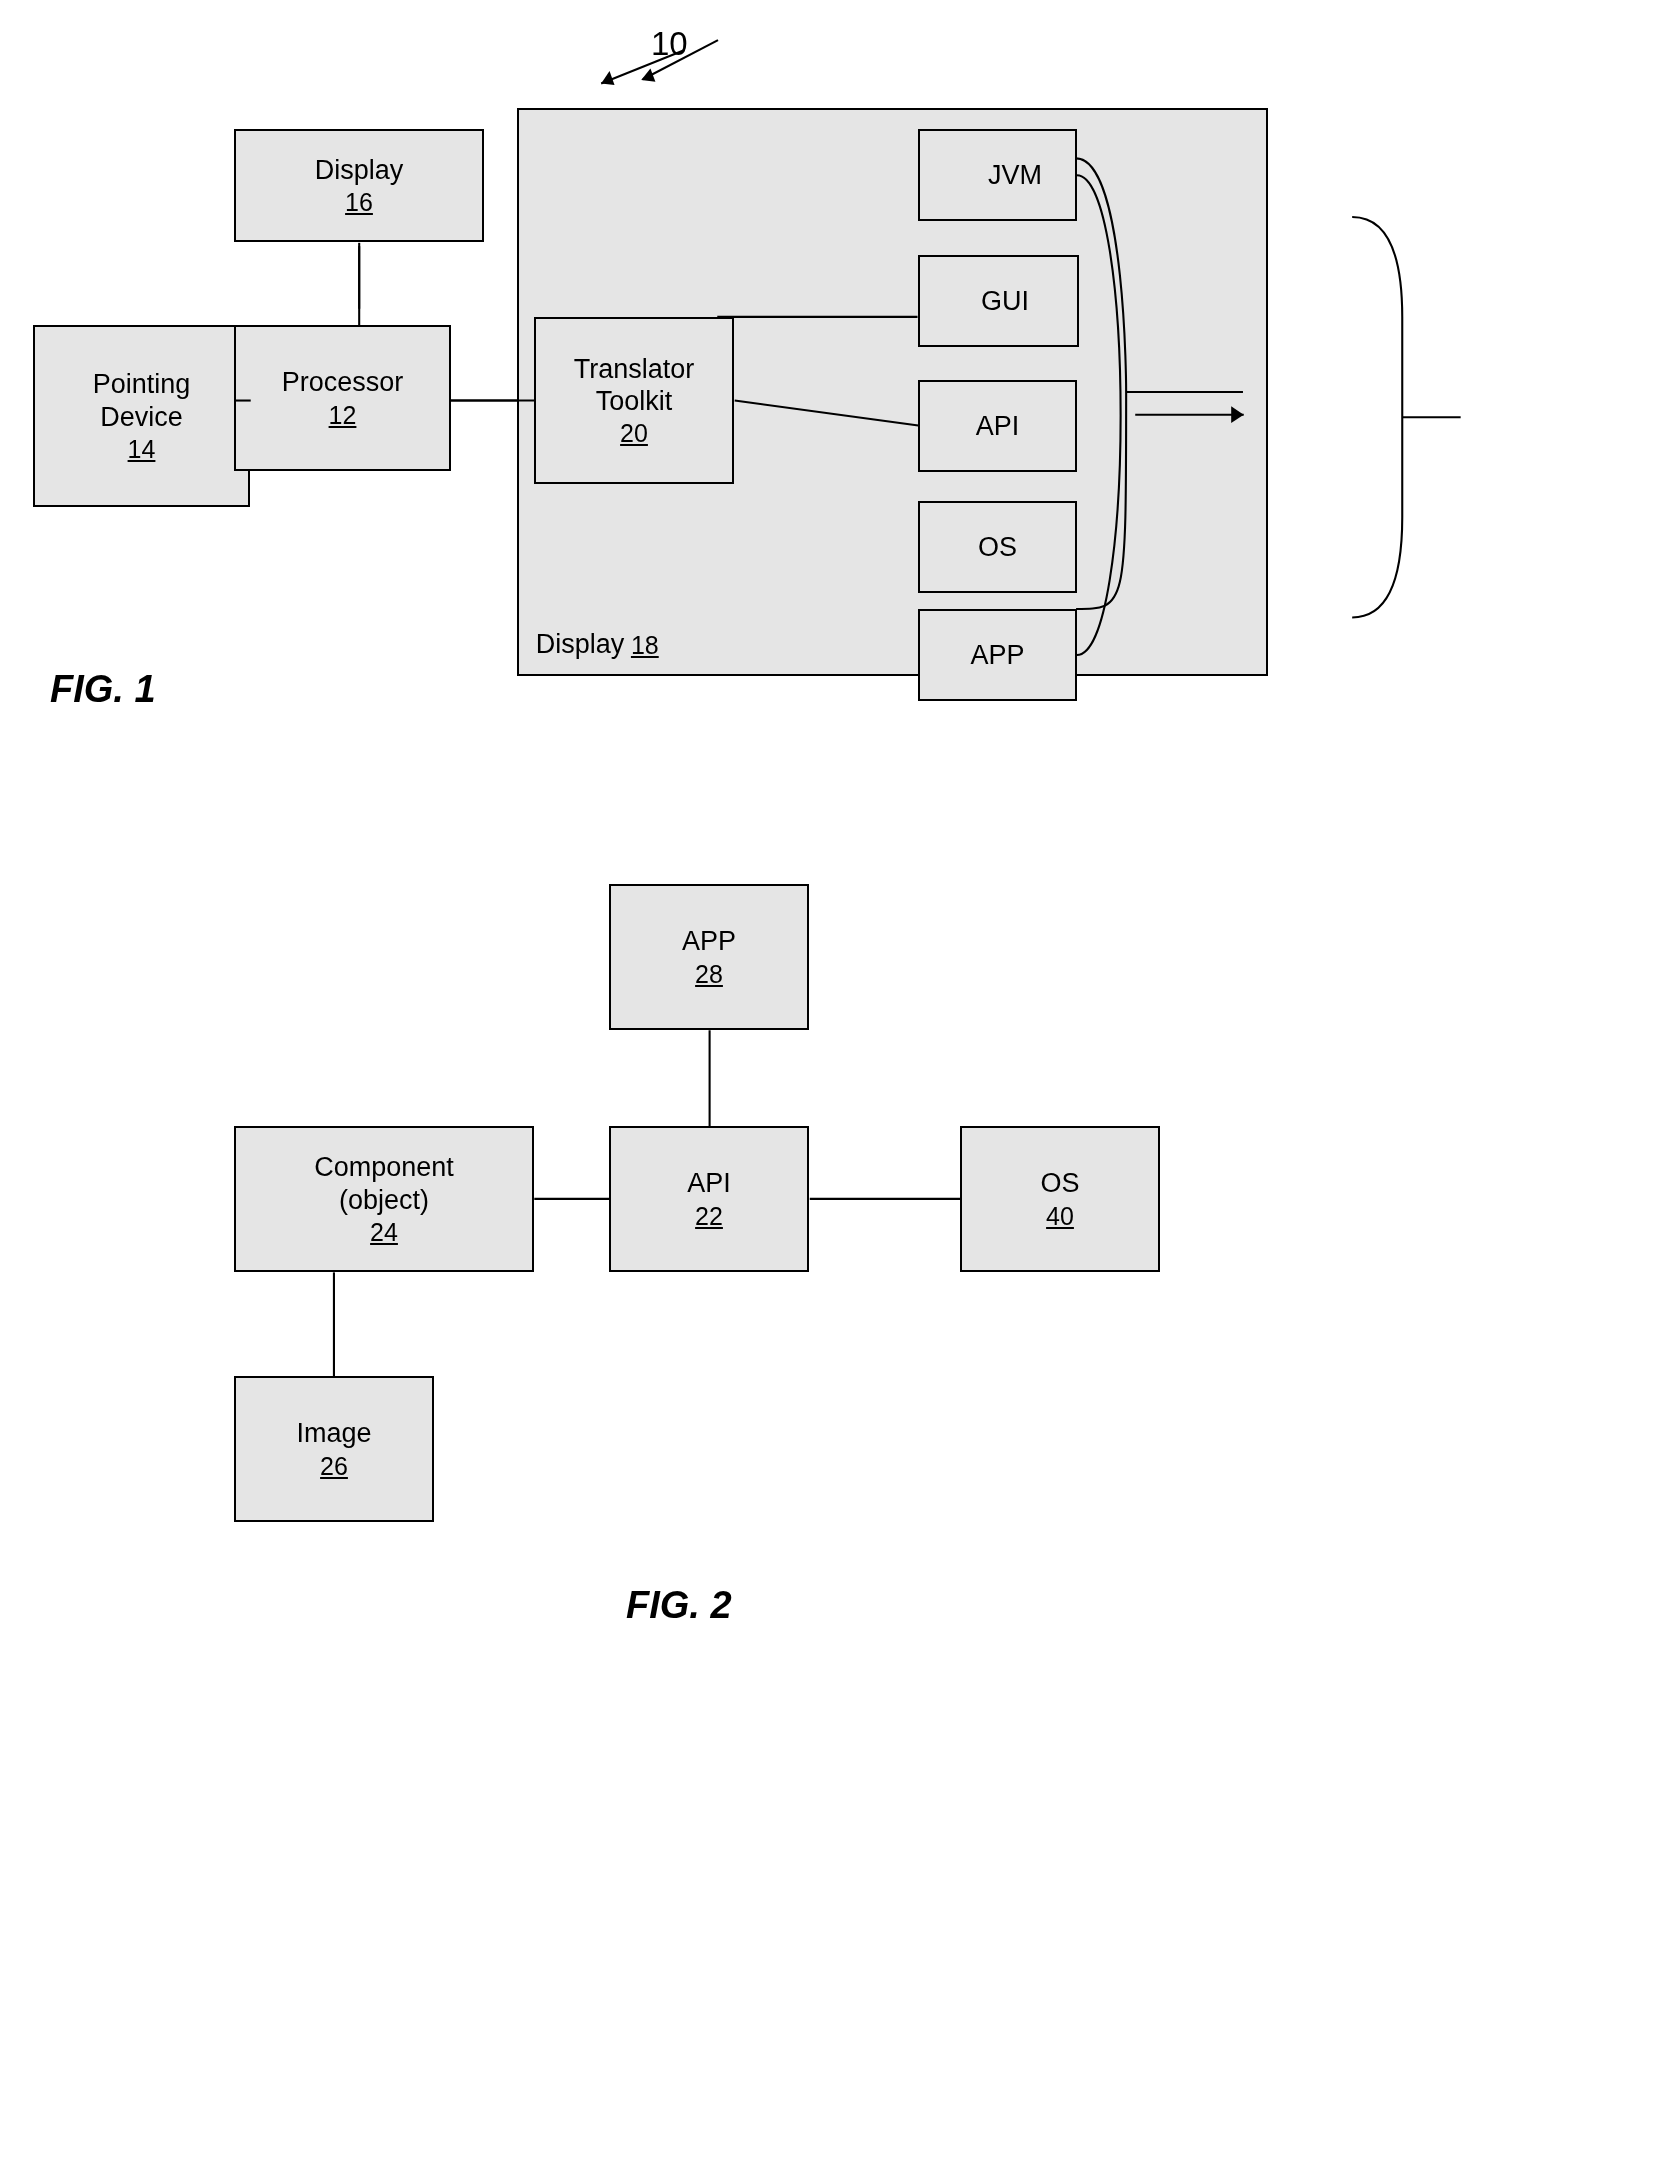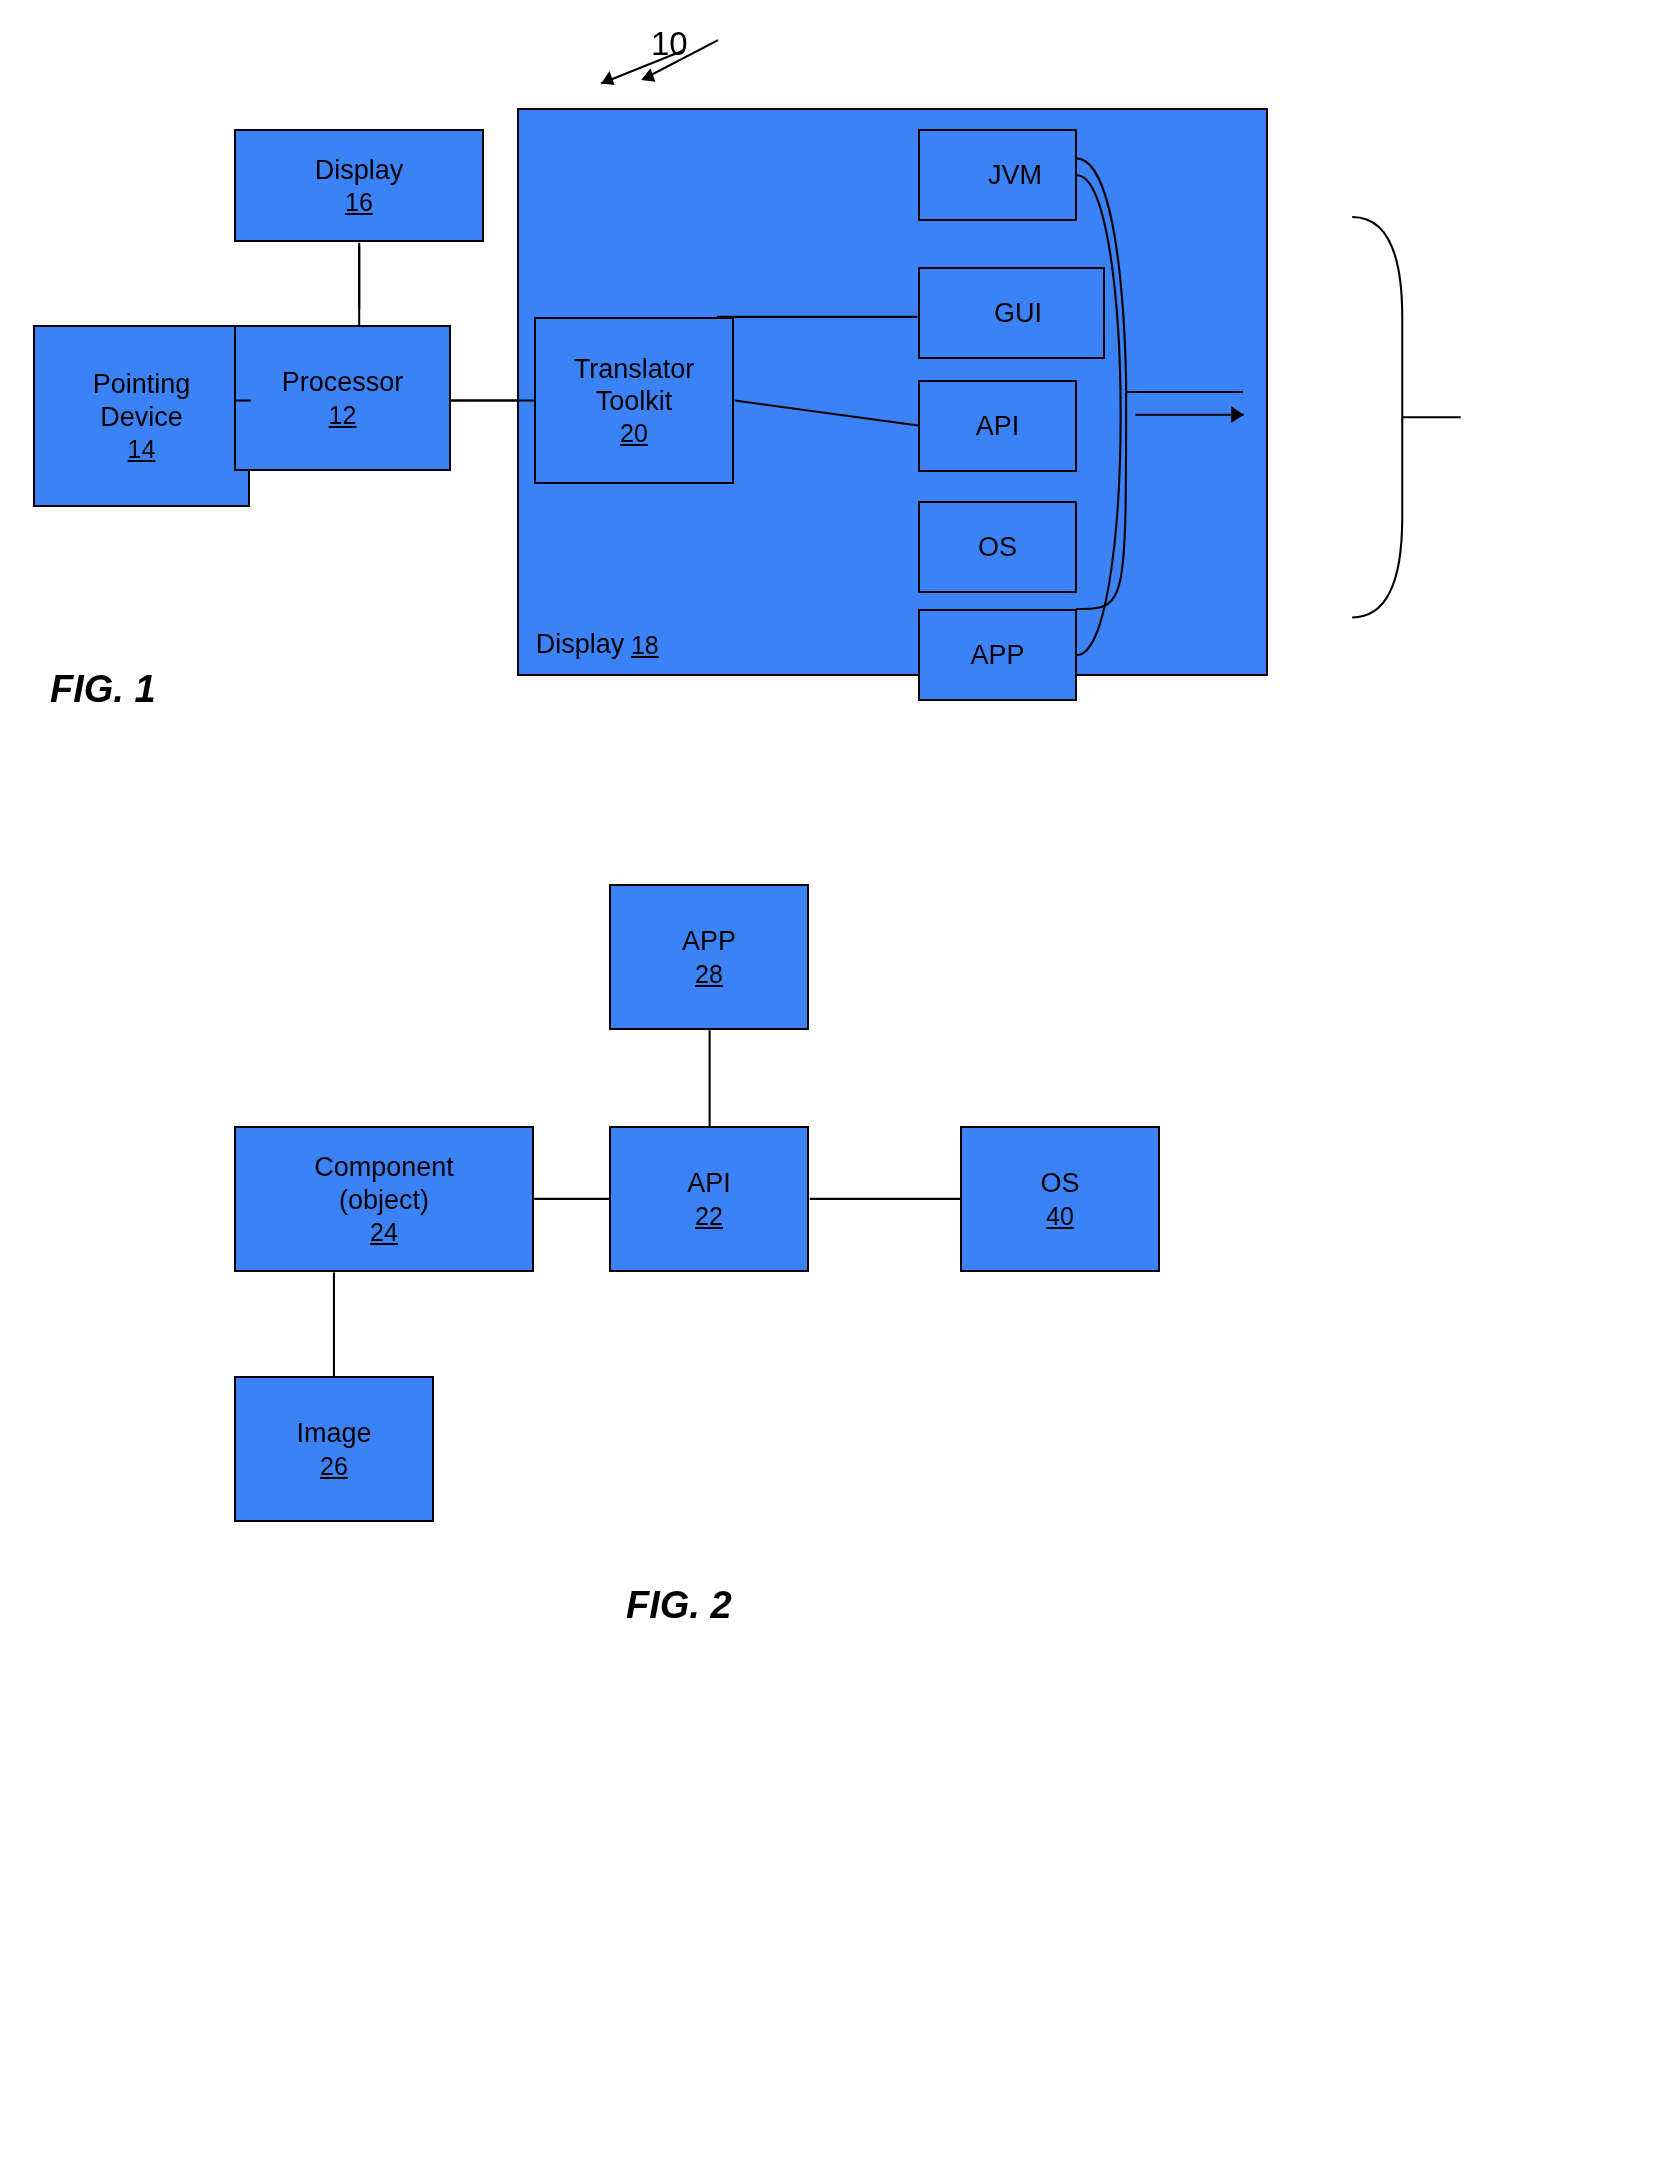"Display" .box { background: #3b82f6 -> #e5e5e5 }
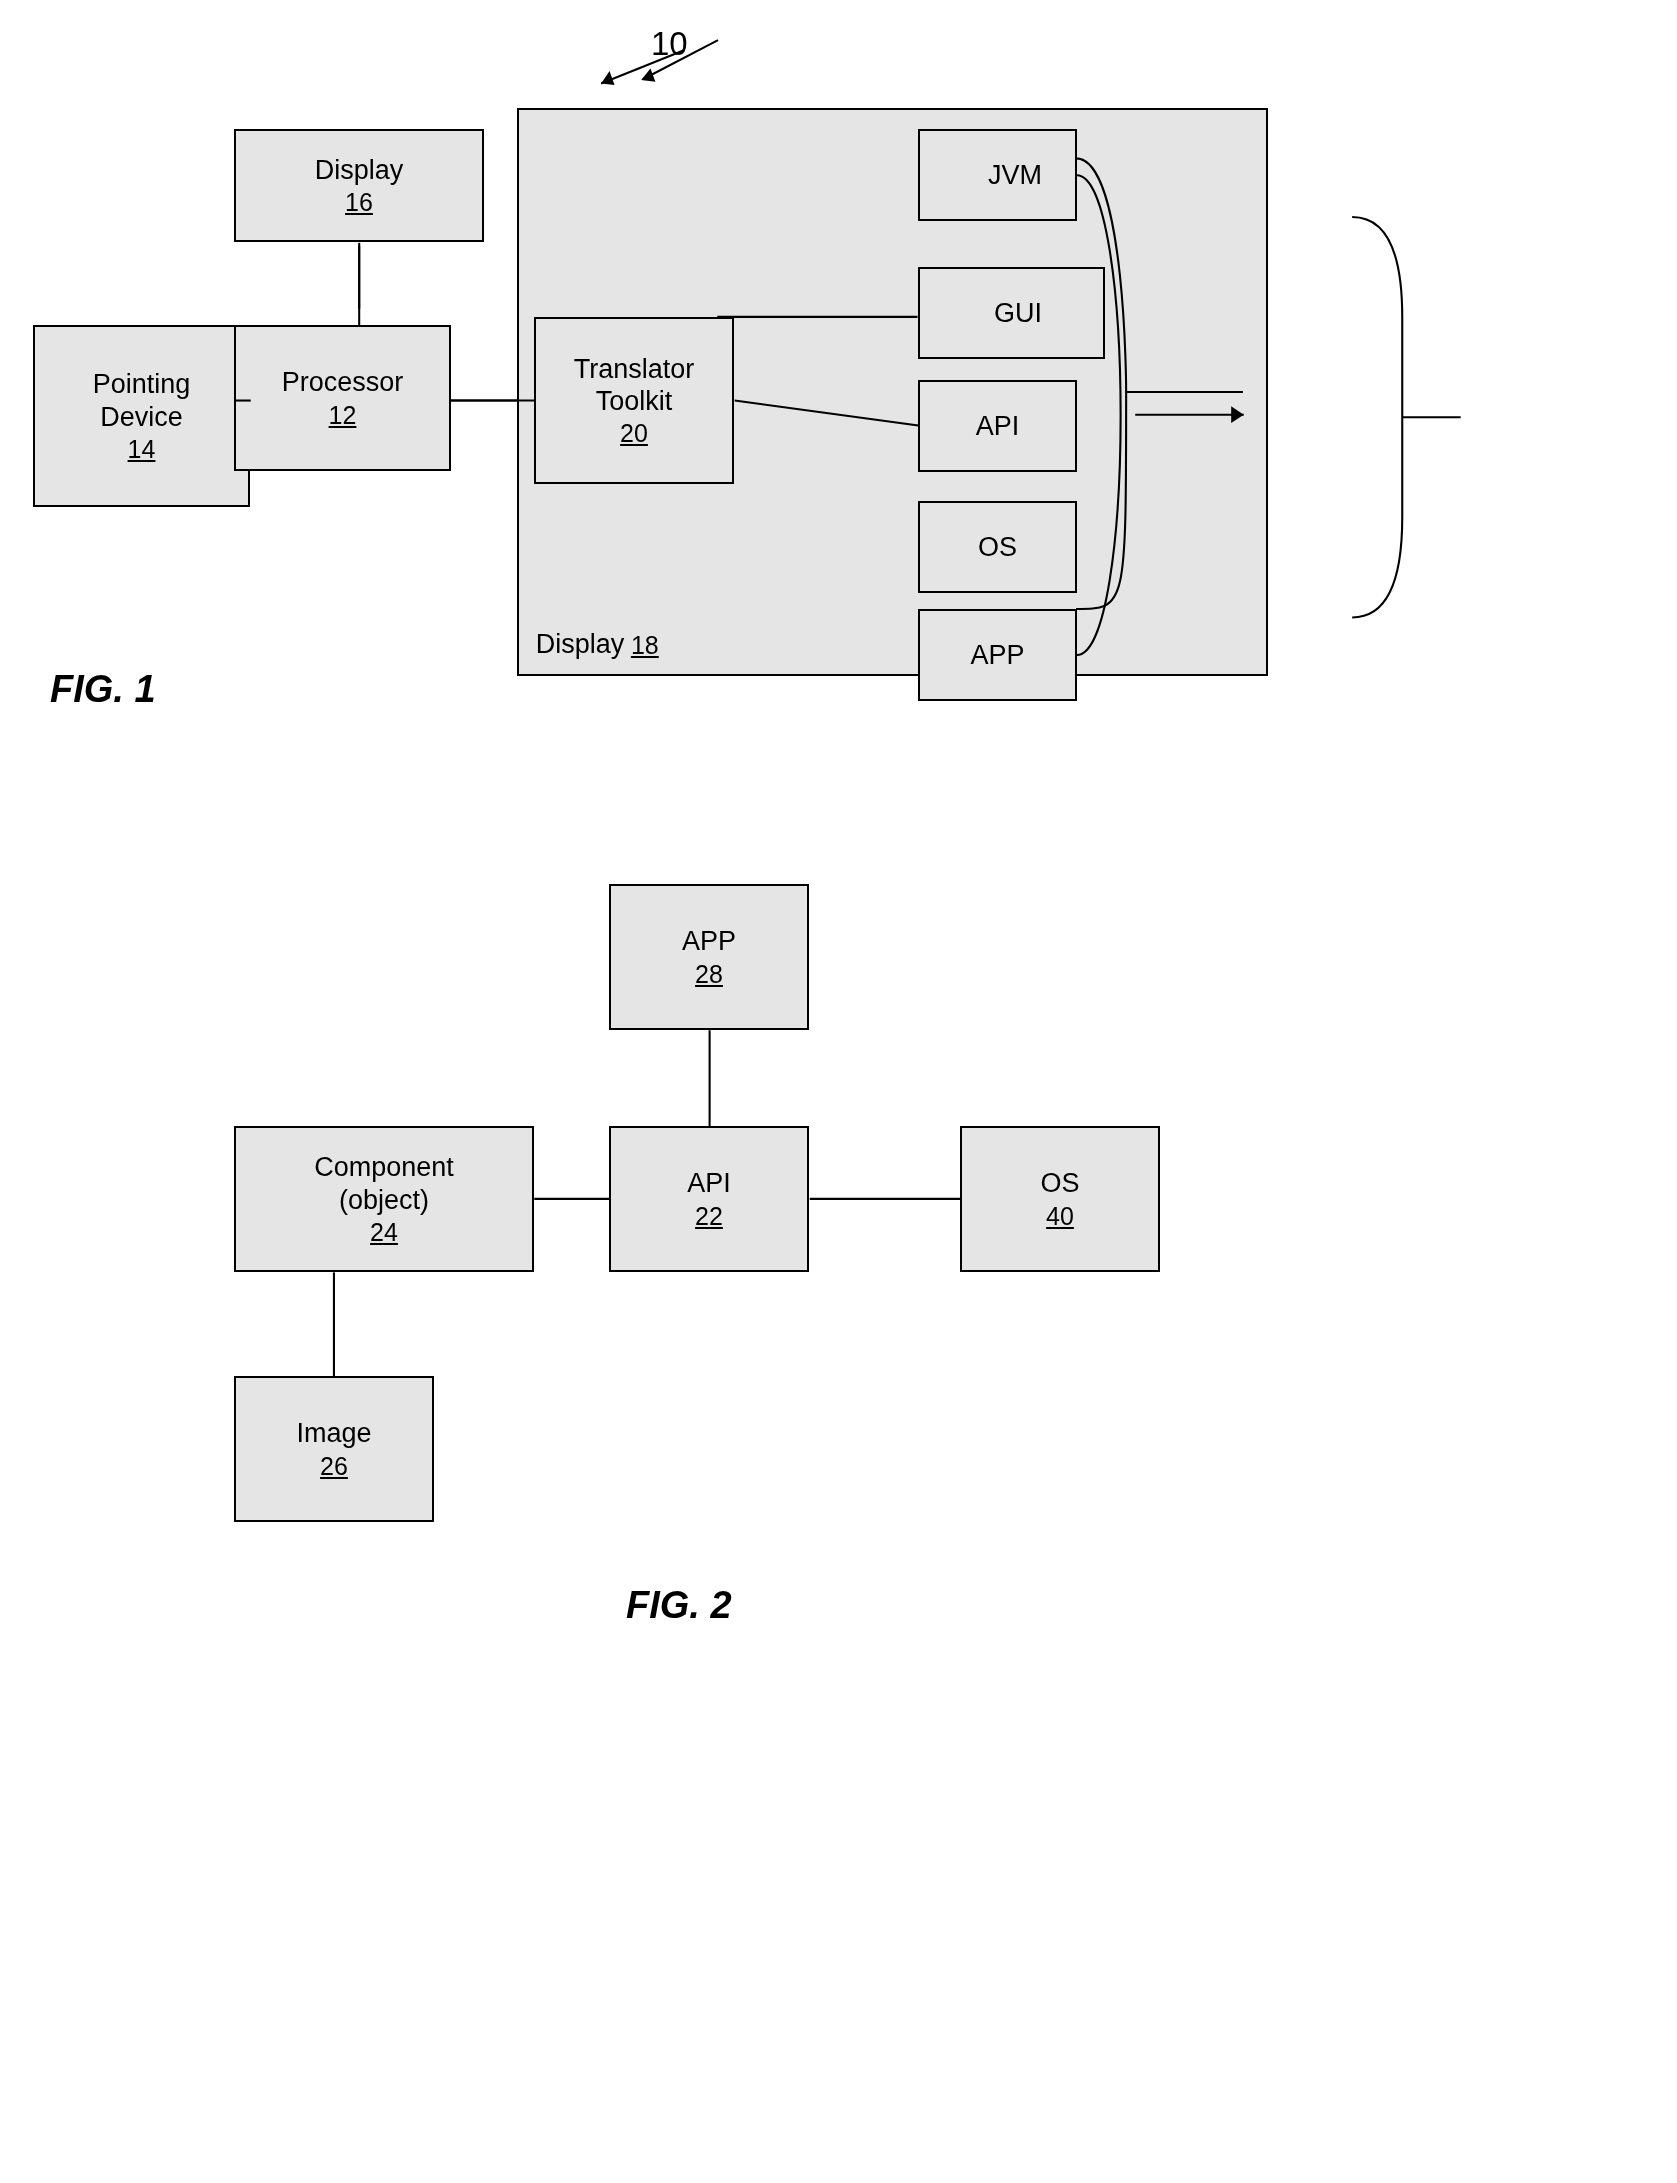"GUI" div.box { top: 267px -> 255px; width: 187px -> 161px }
